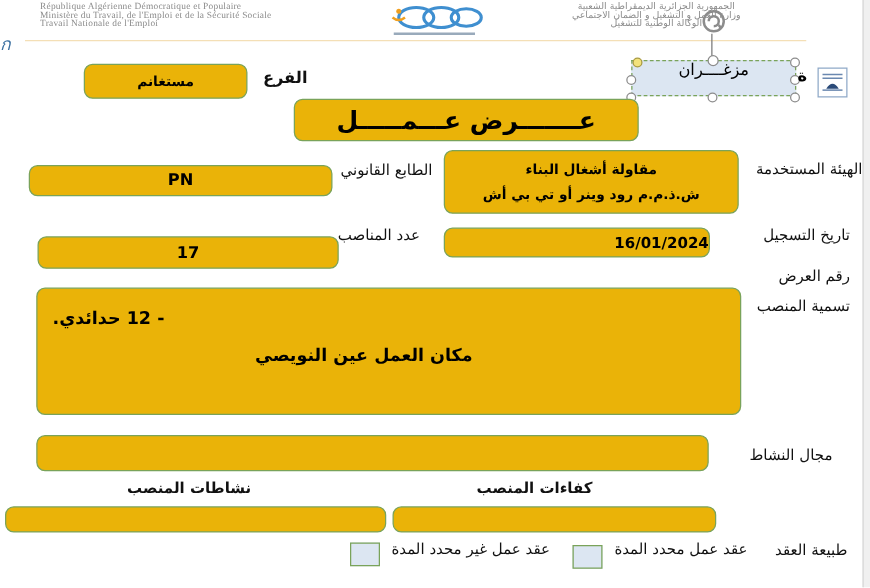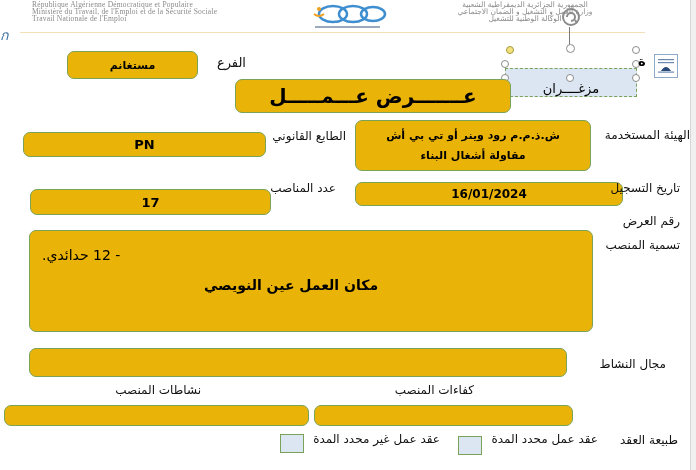"الفرع" .label.bold { font-weight: normal -> bold }
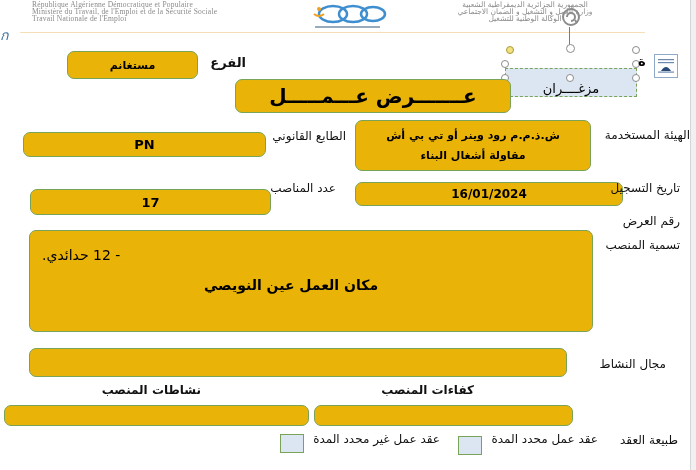"مزغــــران" .sel-frame { align-items: flex-end -> flex-start; top: 68px -> 48px }
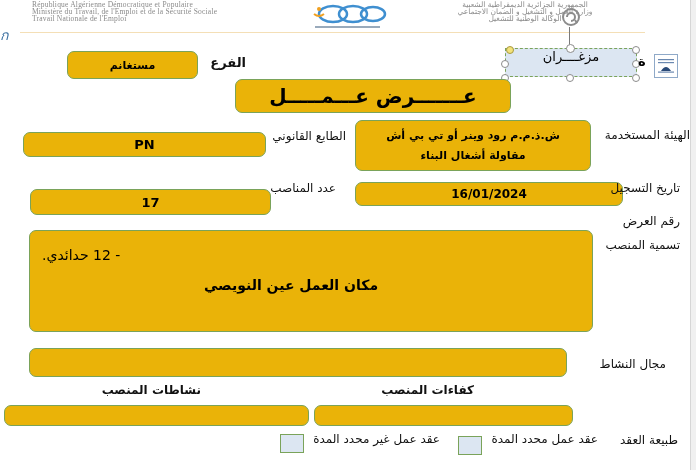"ش.ذ.م.م رود وينر أو تي" span { order: before "مقاولة أشغال البناء" -> after "مقاولة أشغال البناء" }
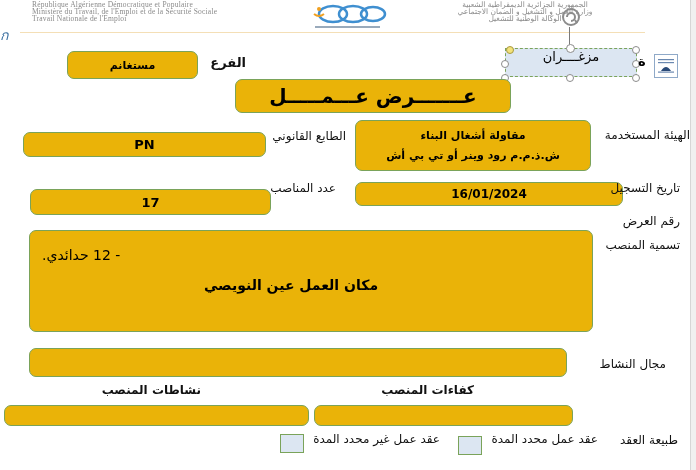"16/01/2024" div.box { justify-content: none -> flex-end; width: 268px -> 213px }
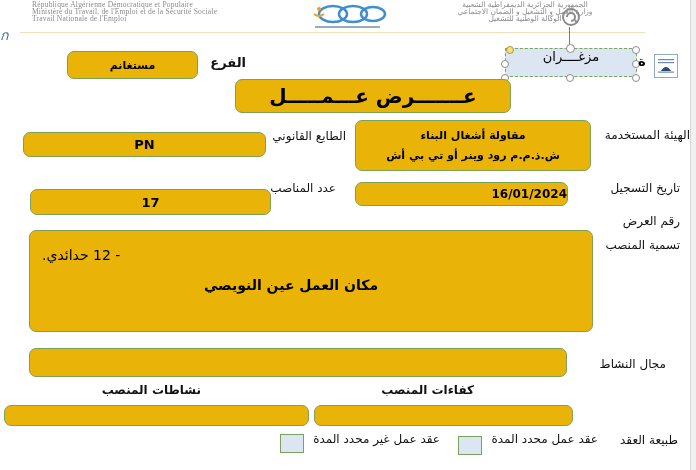"- 12 حدائدي." .multi .line { font-weight: normal -> bold }
